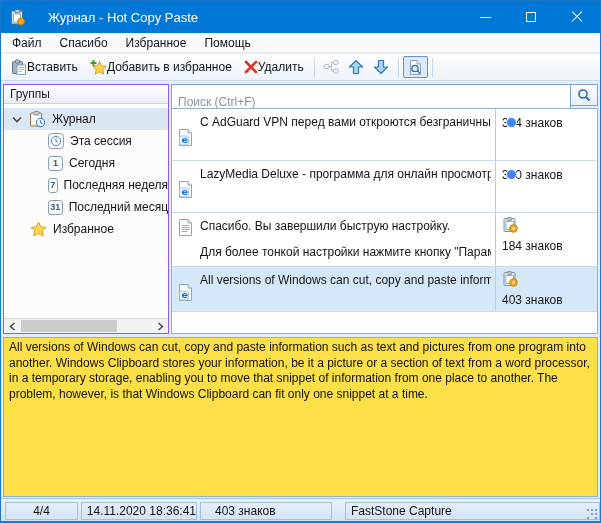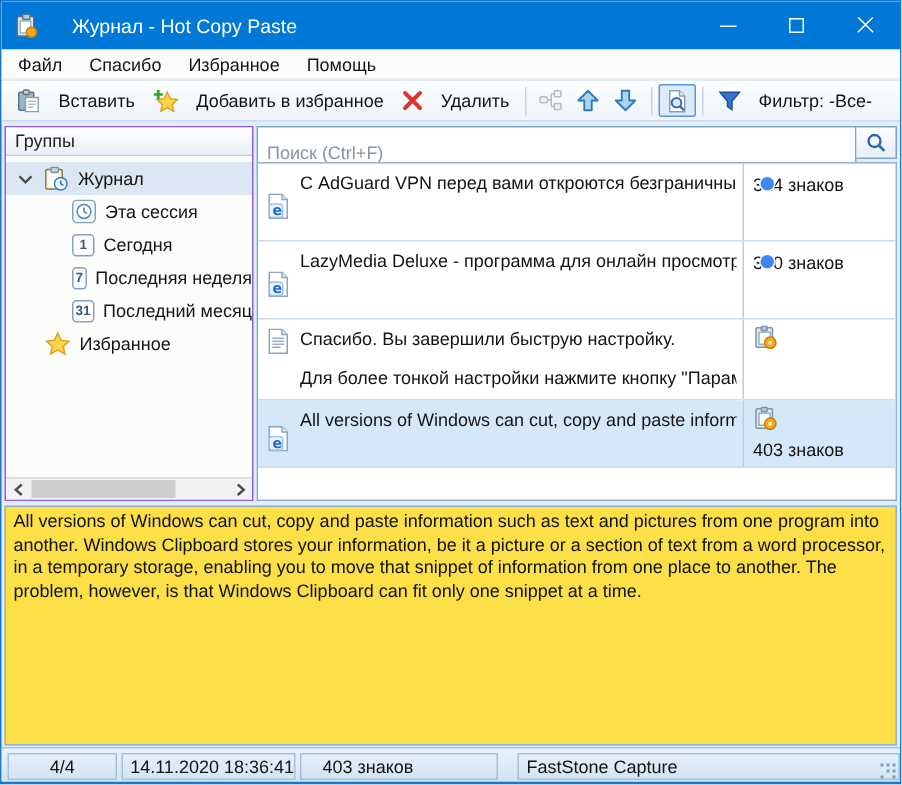"Вставить" .tb-btn { gap: 12px -> 0 }
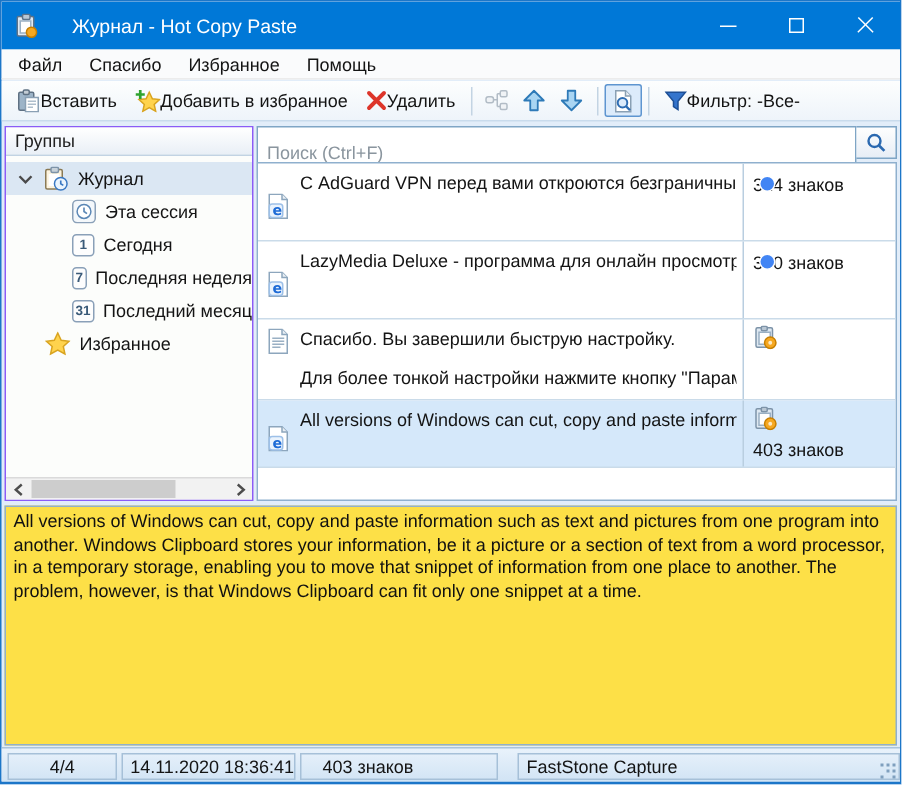"Фильтр: -Все-" div.tb-btn { html: <div> <span> <svg> <polygon></polygon> </svg> </span> <span>Фильтр: -Все-</span> </div> -> none }
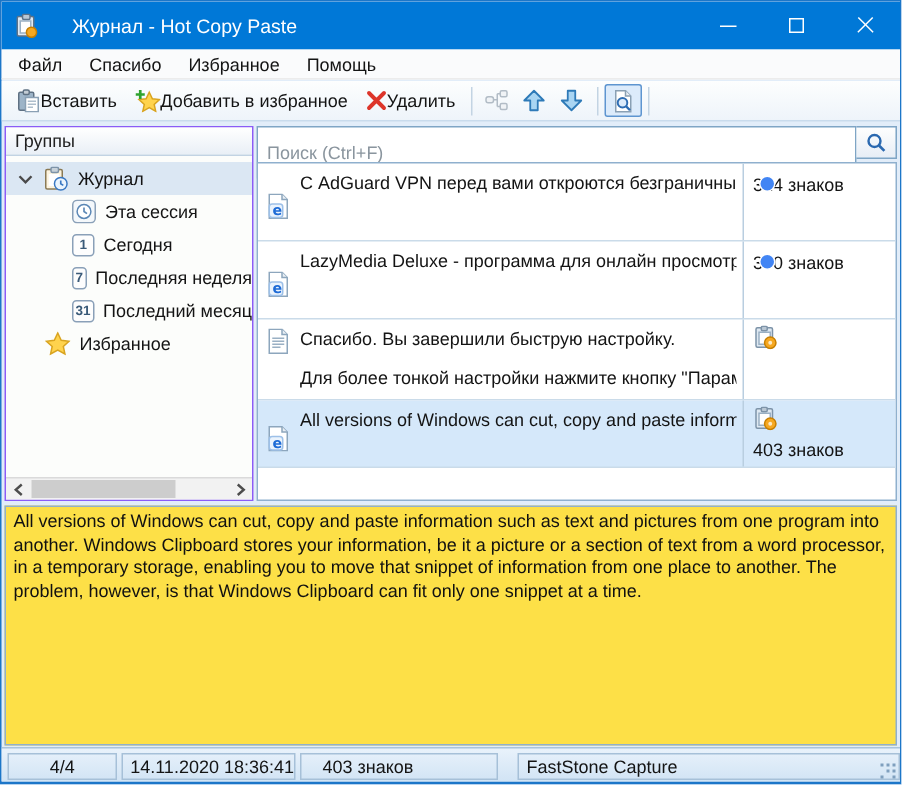"184 знаков" span.clip-size { html: none -> <span>184 знаков</span> }
